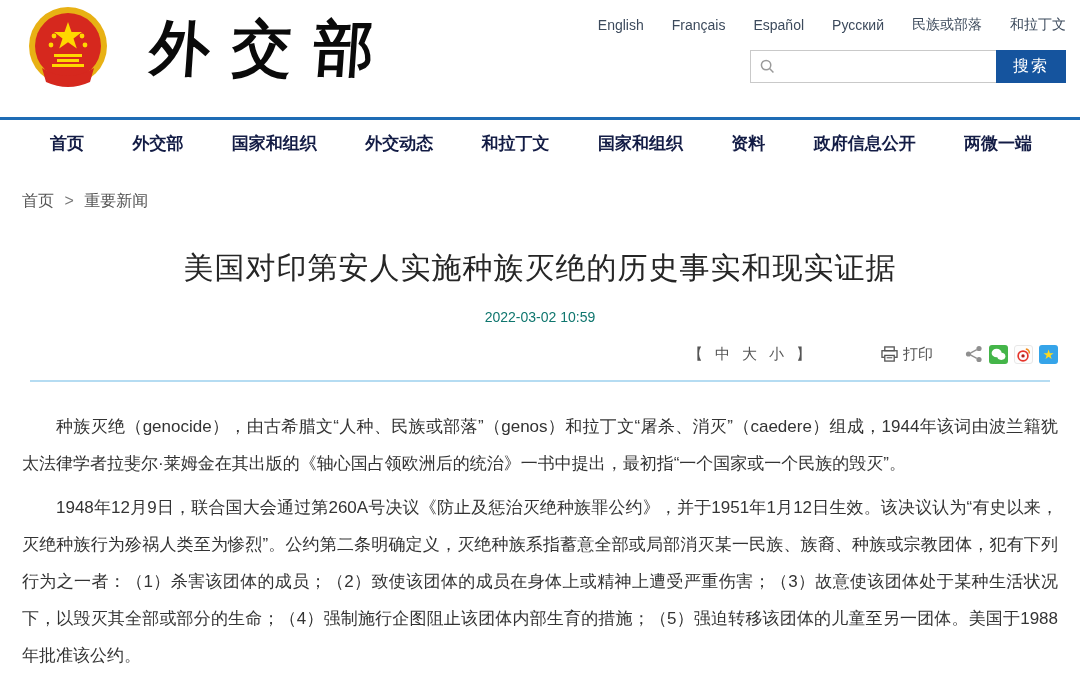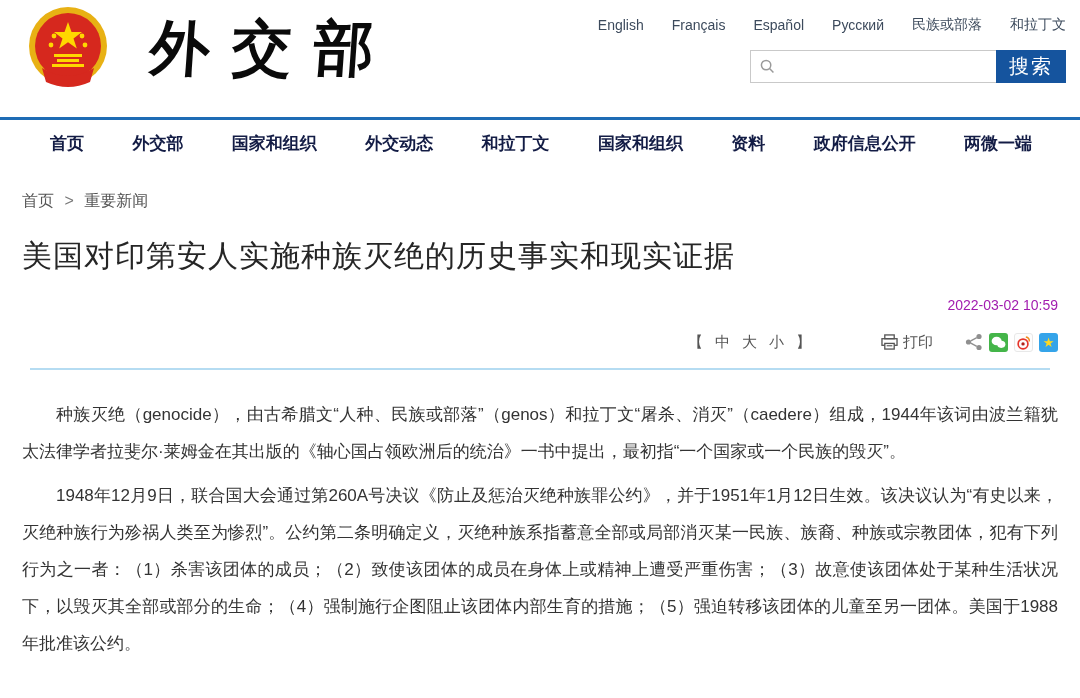"搜索" .search-btn { font-size: 20px -> 16px }
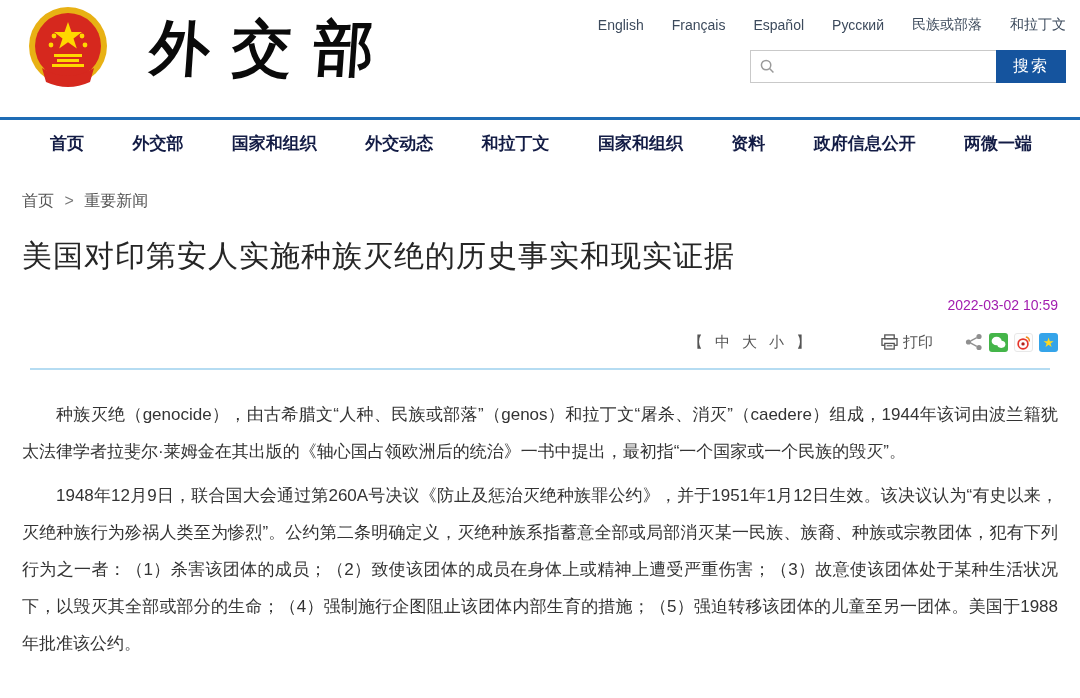"美国对印第安人实施种族灭绝的历史事实和现实证据" .title { margin-top: 24px -> 36px; text-align: left -> center }
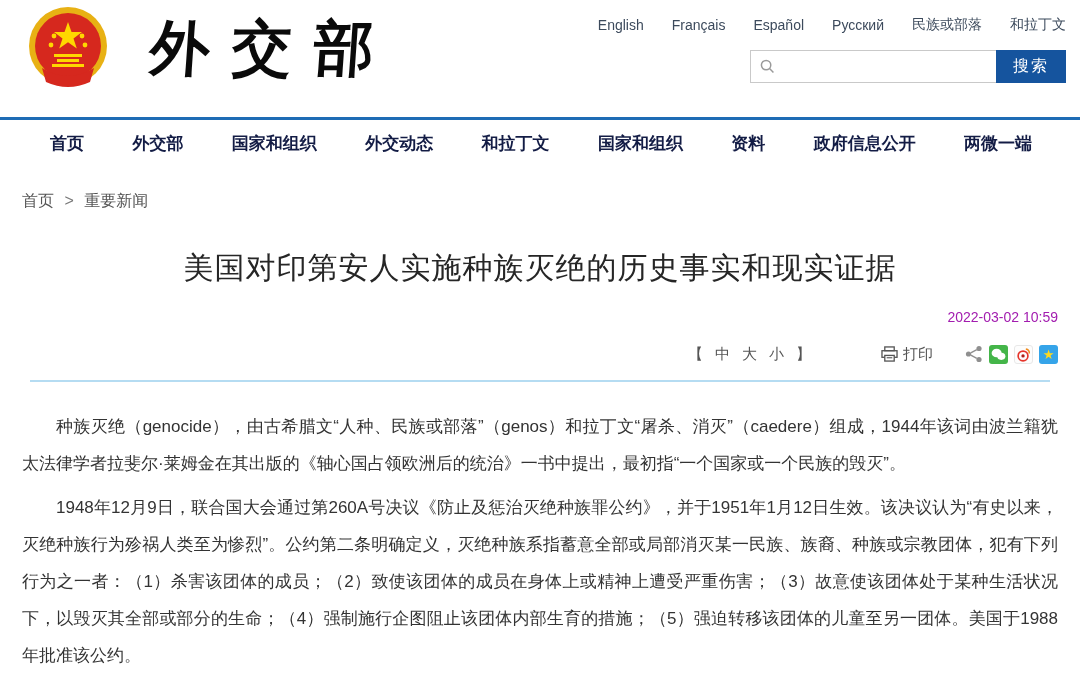"2022-03-02 10:59" .date { color: #a21caf -> #0f766e; text-align: right -> center }
